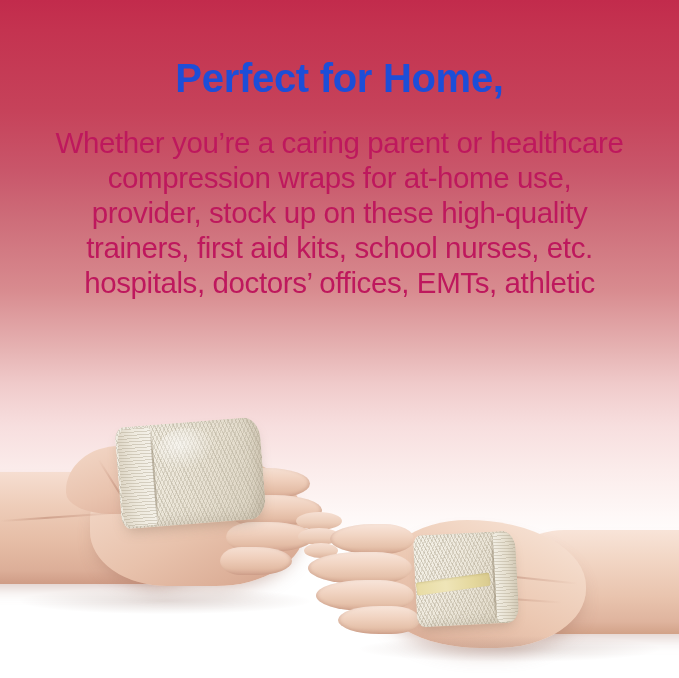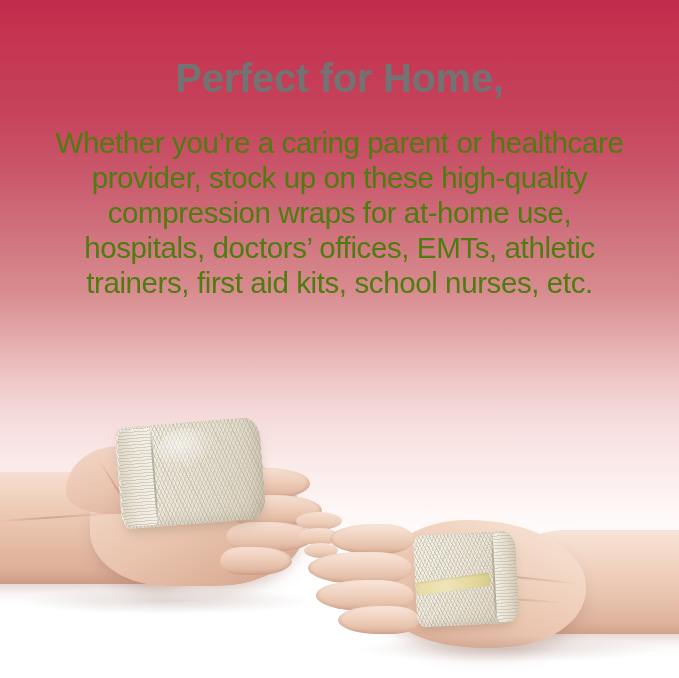"Perfect for Home," .headline { color: #737373 -> #1d4ed8 }
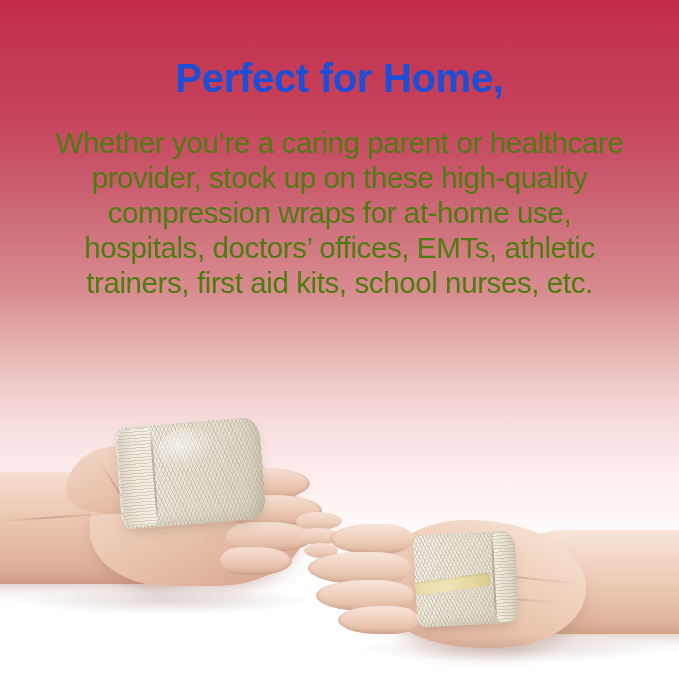"Whether you’re a caring parent" .subcopy { color: #4d7c0f -> #be185d }
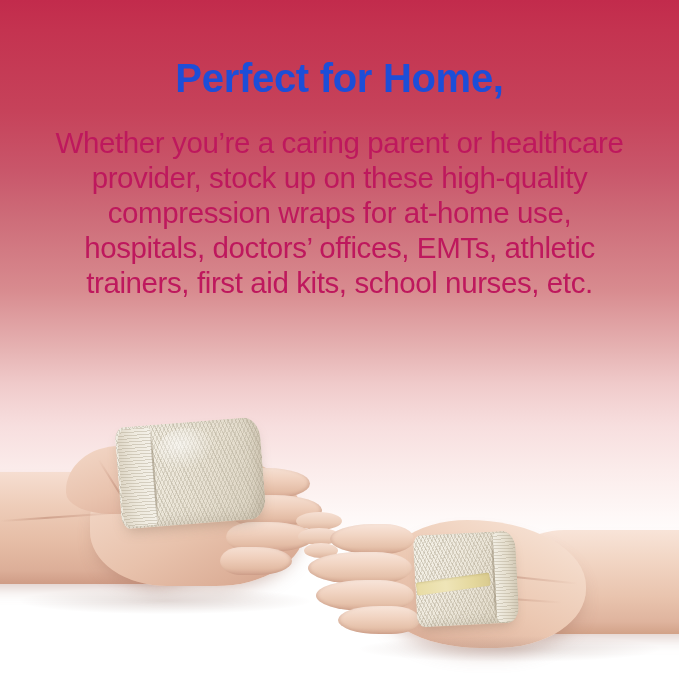"provider, stock up on these" span.ln { order: before "compression wraps for at-home use," -> after "compression wraps for at-home use," }
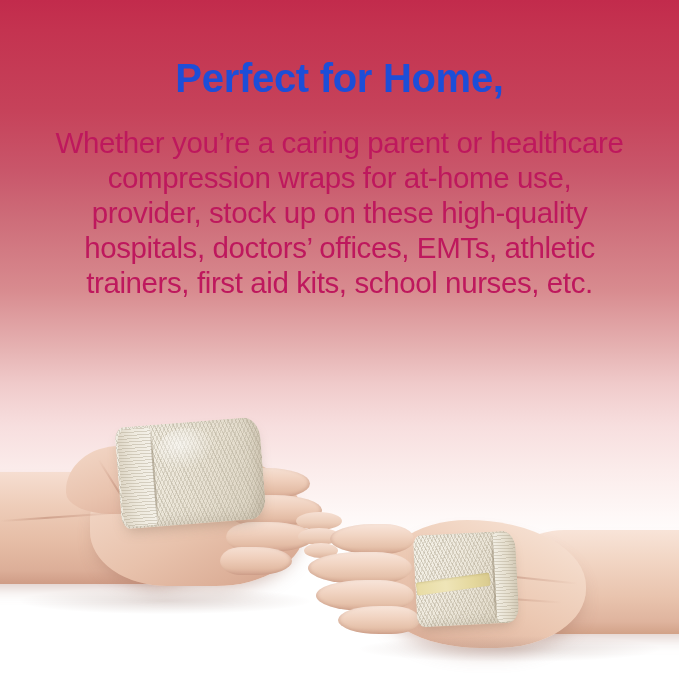"hospitals, doctors’ offices, EMTs," span.ln { order: before "trainers, first aid kits, school" -> after "trainers, first aid kits, school" }
